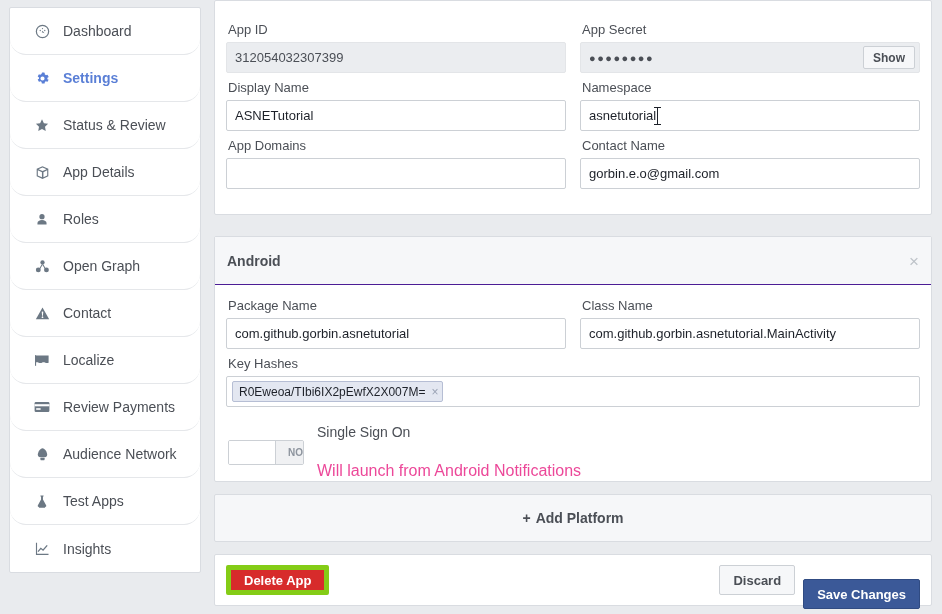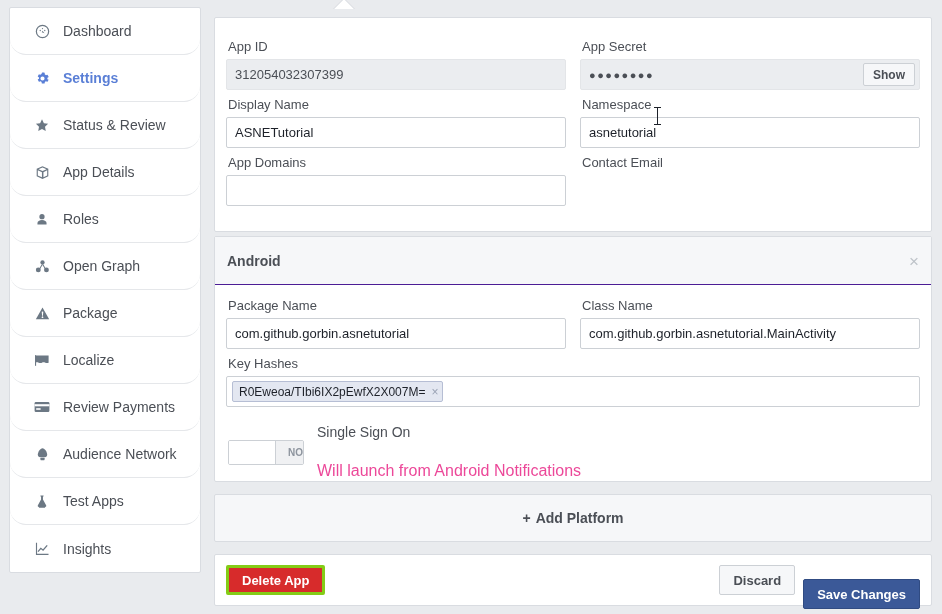"App ID" .panel-basic { top: 17px -> 0 }
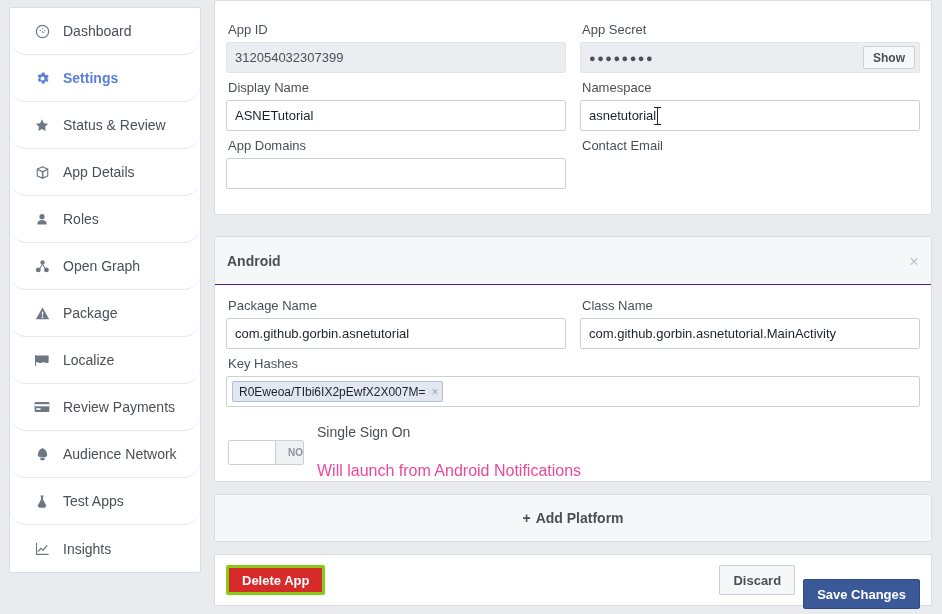"Contact Email" div.field-label { text: Email -> Name }
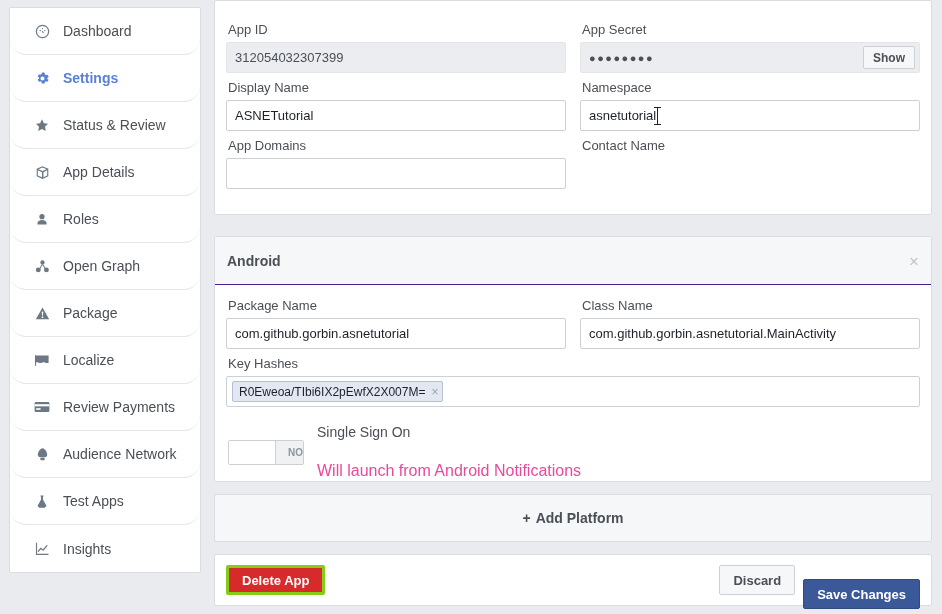"gorbin.e.o@gmail.com" div.inp { html: none -> <div>gorbin.e.o@gmail.com</div> }
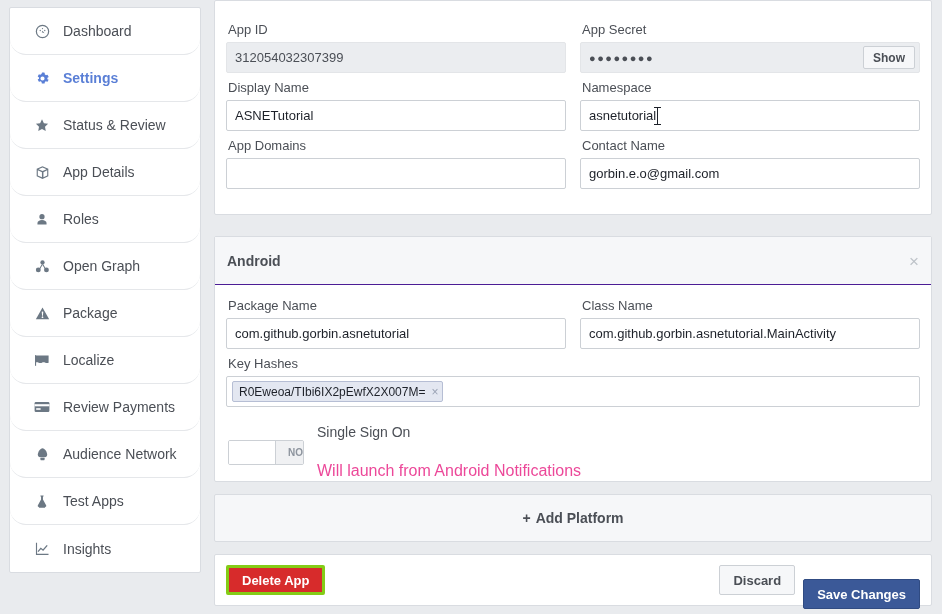"Package" span.nav-label { text: Package -> Contact }
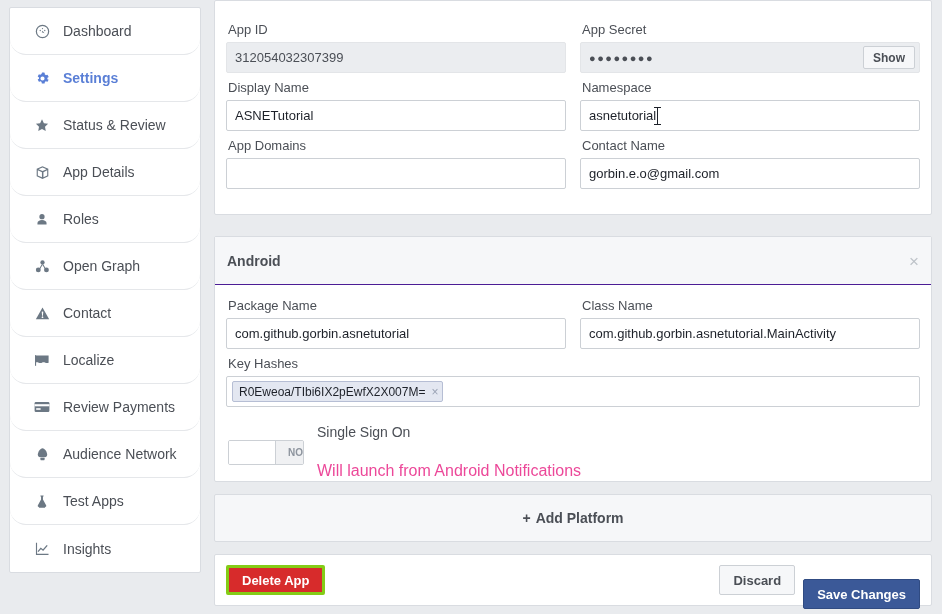"Delete App" .btn-delete { border: 3px solid #84cc16 -> 5px solid #84cc16 }
